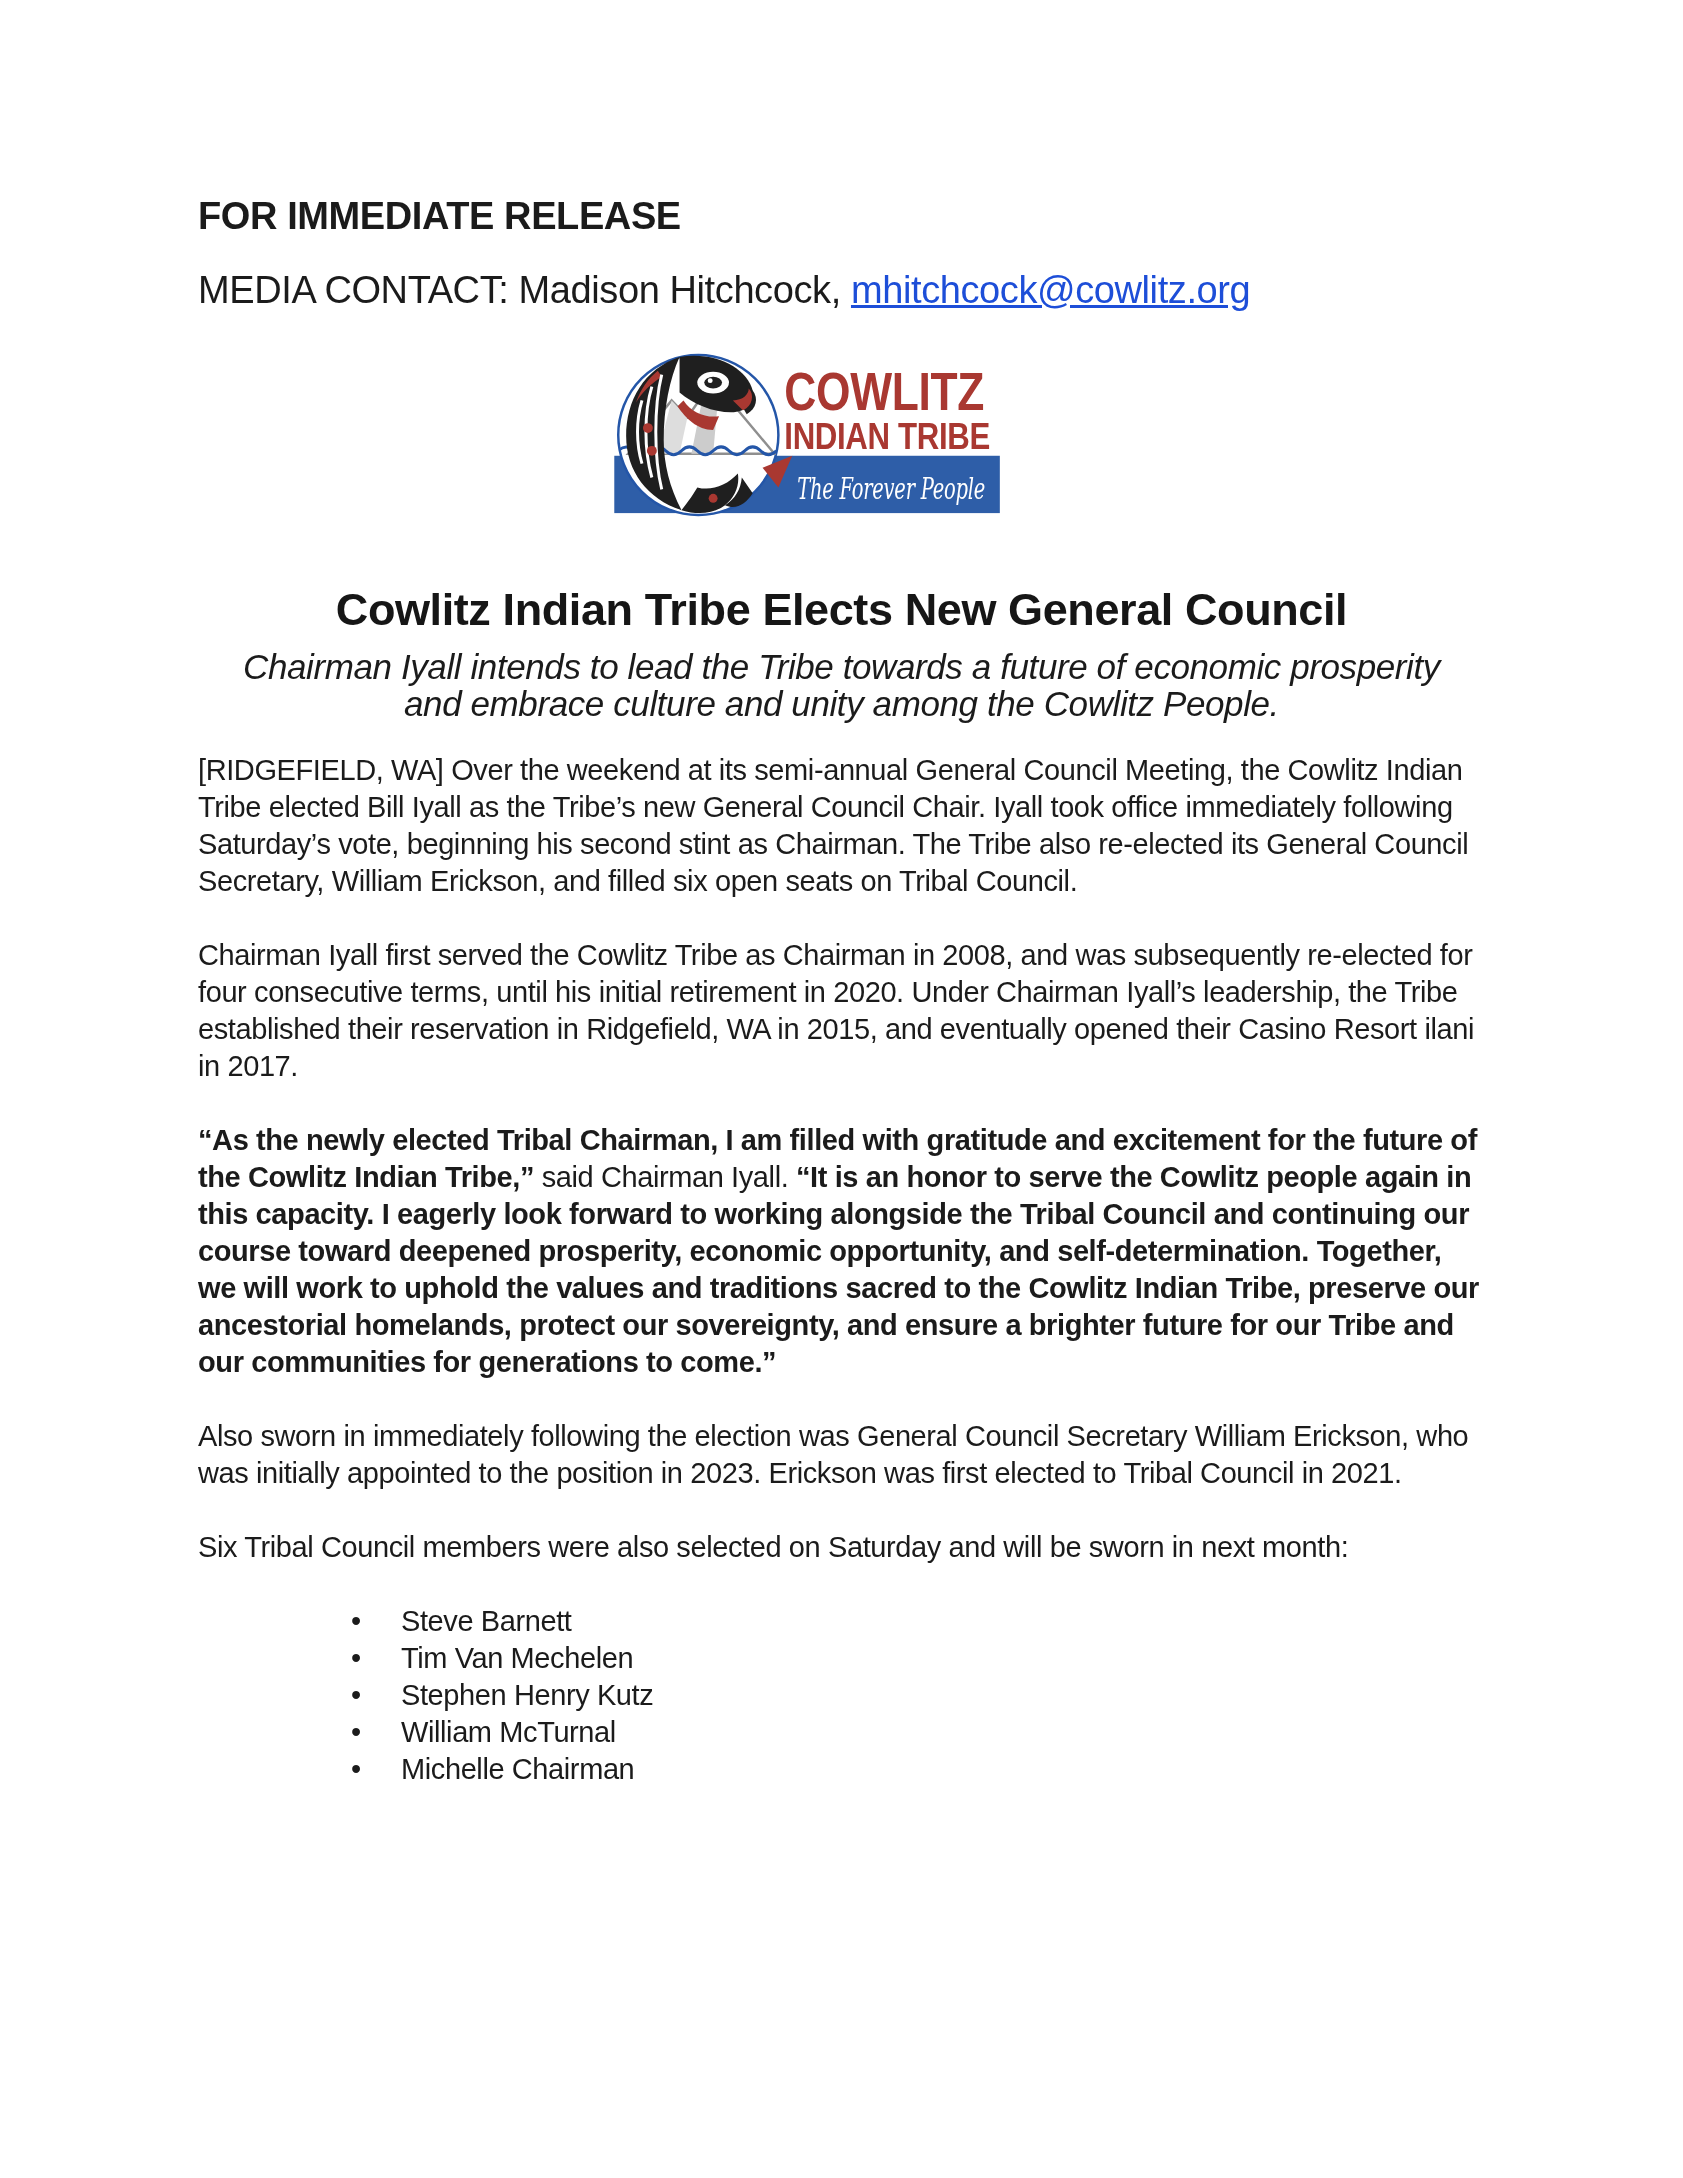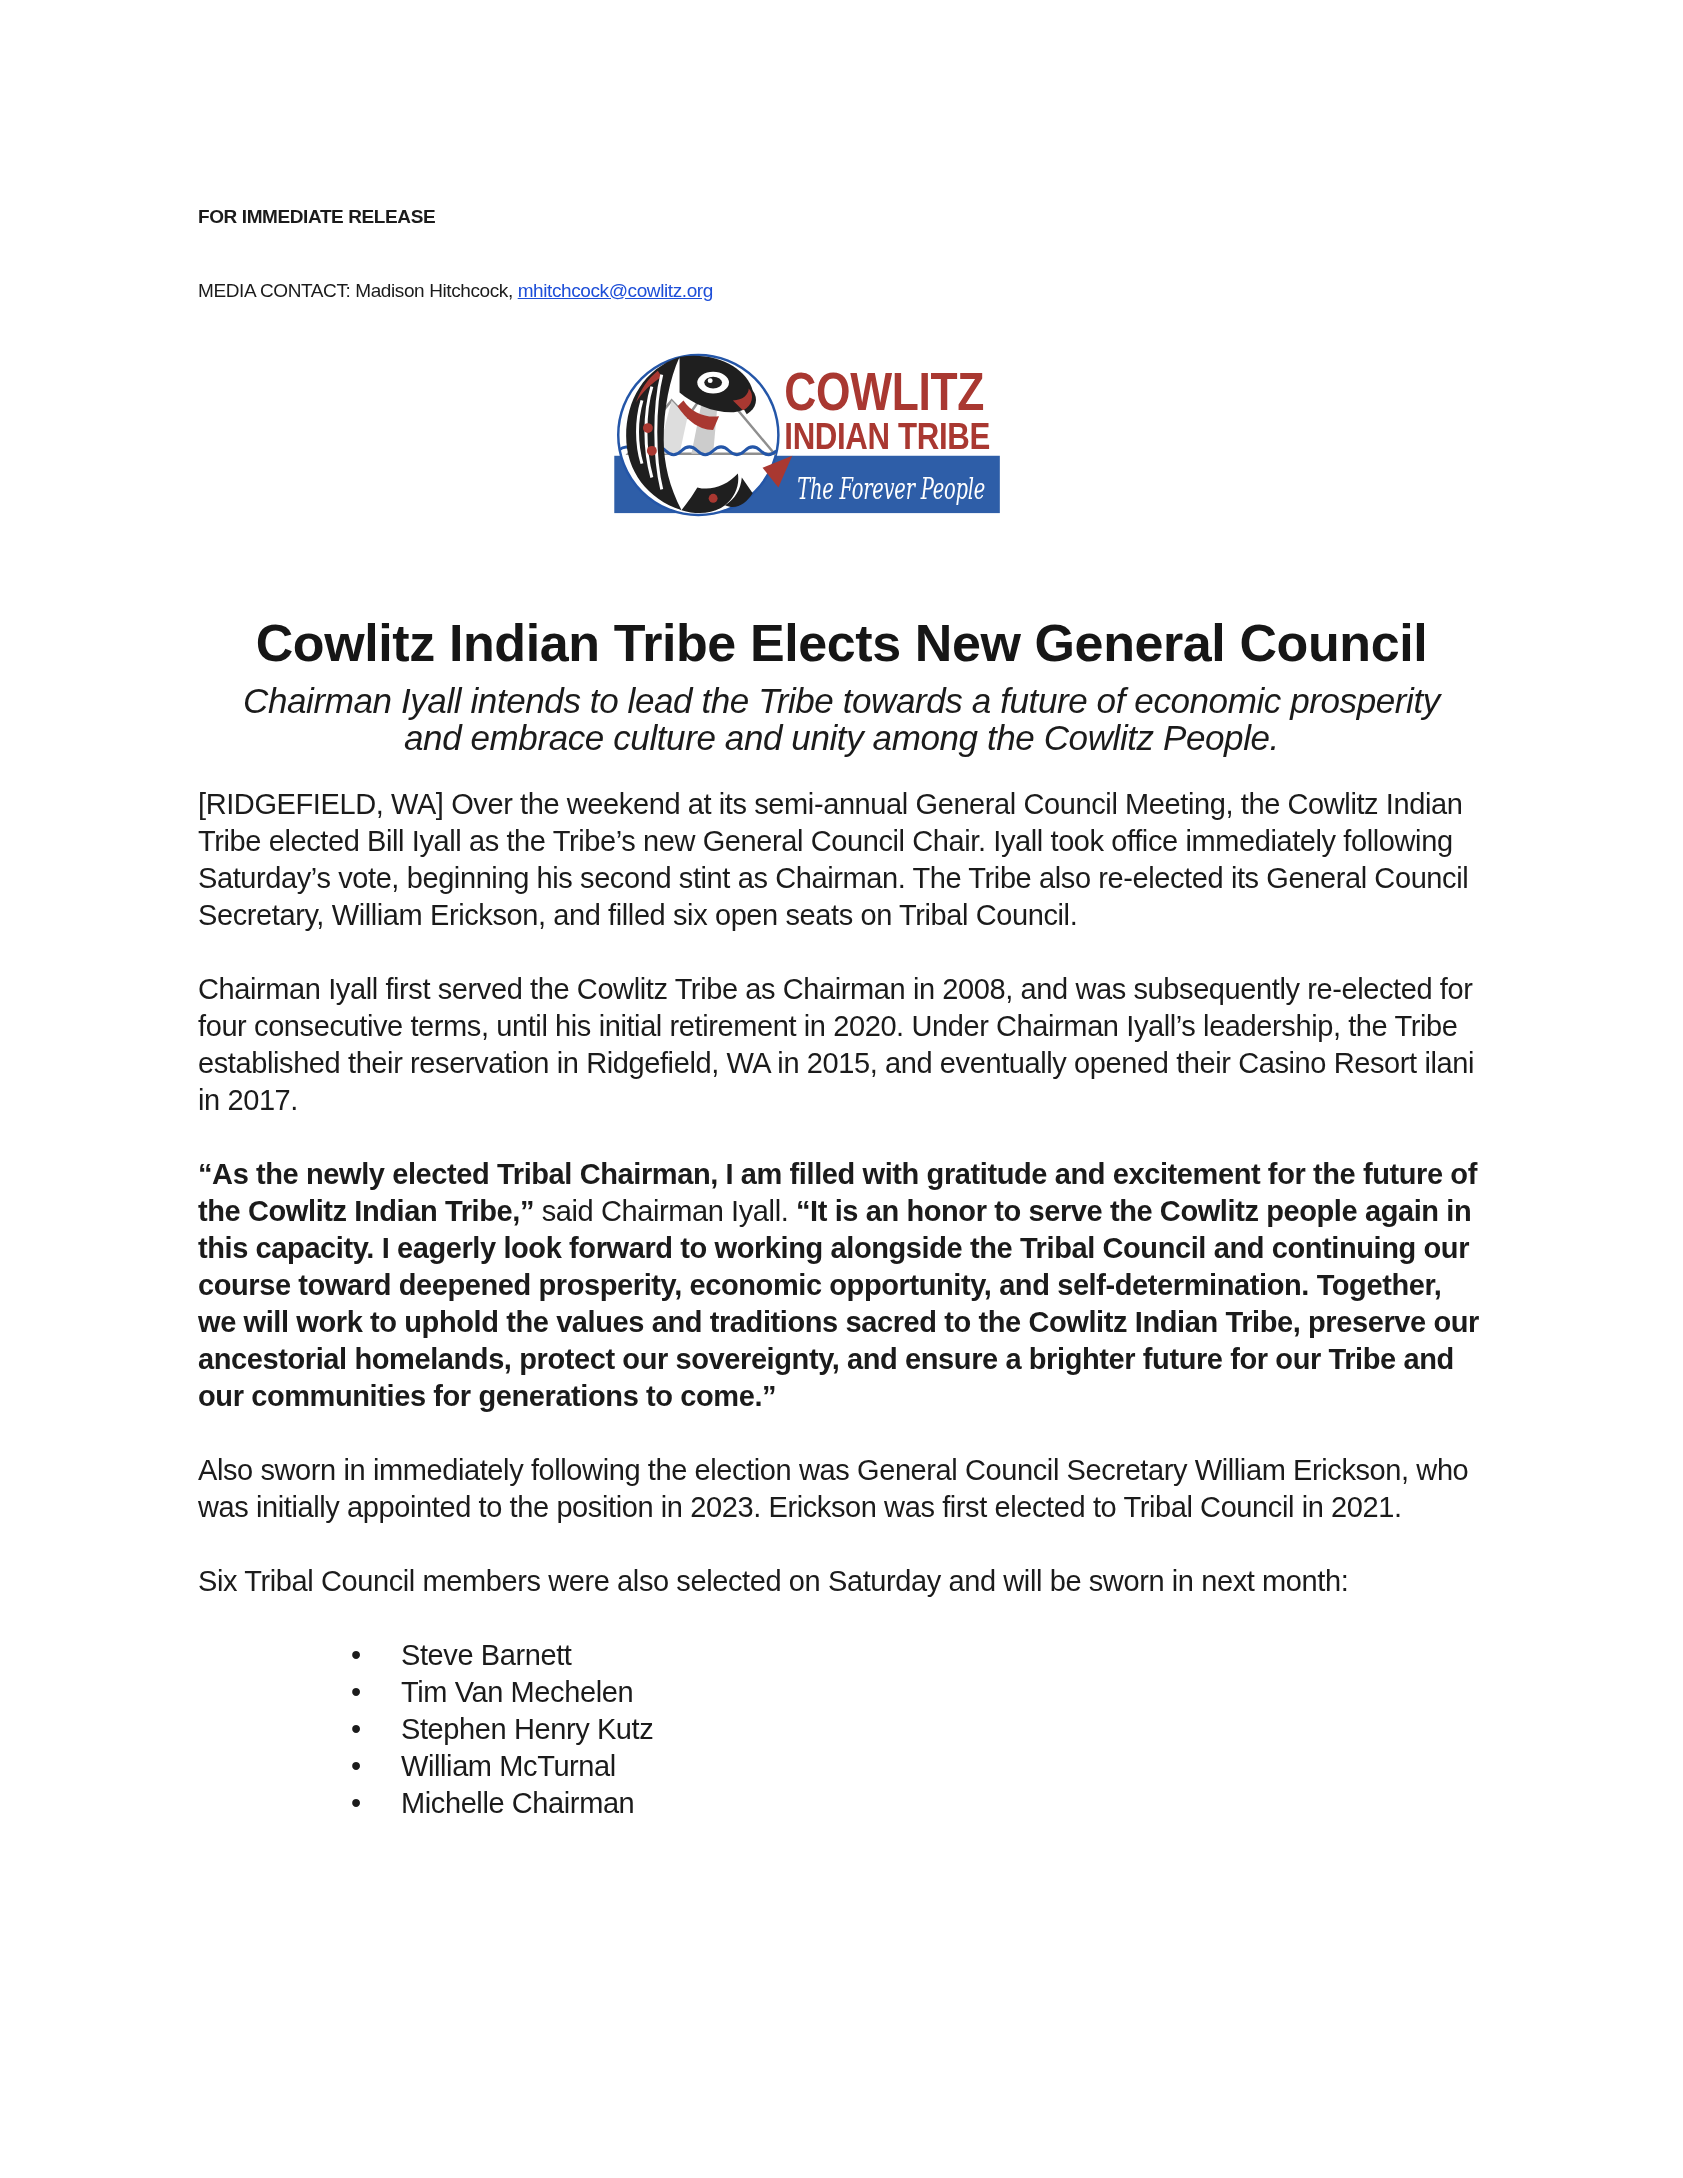"FOR IMMEDIATE RELEASE" .meta-line { font-size: 19px -> 38px }
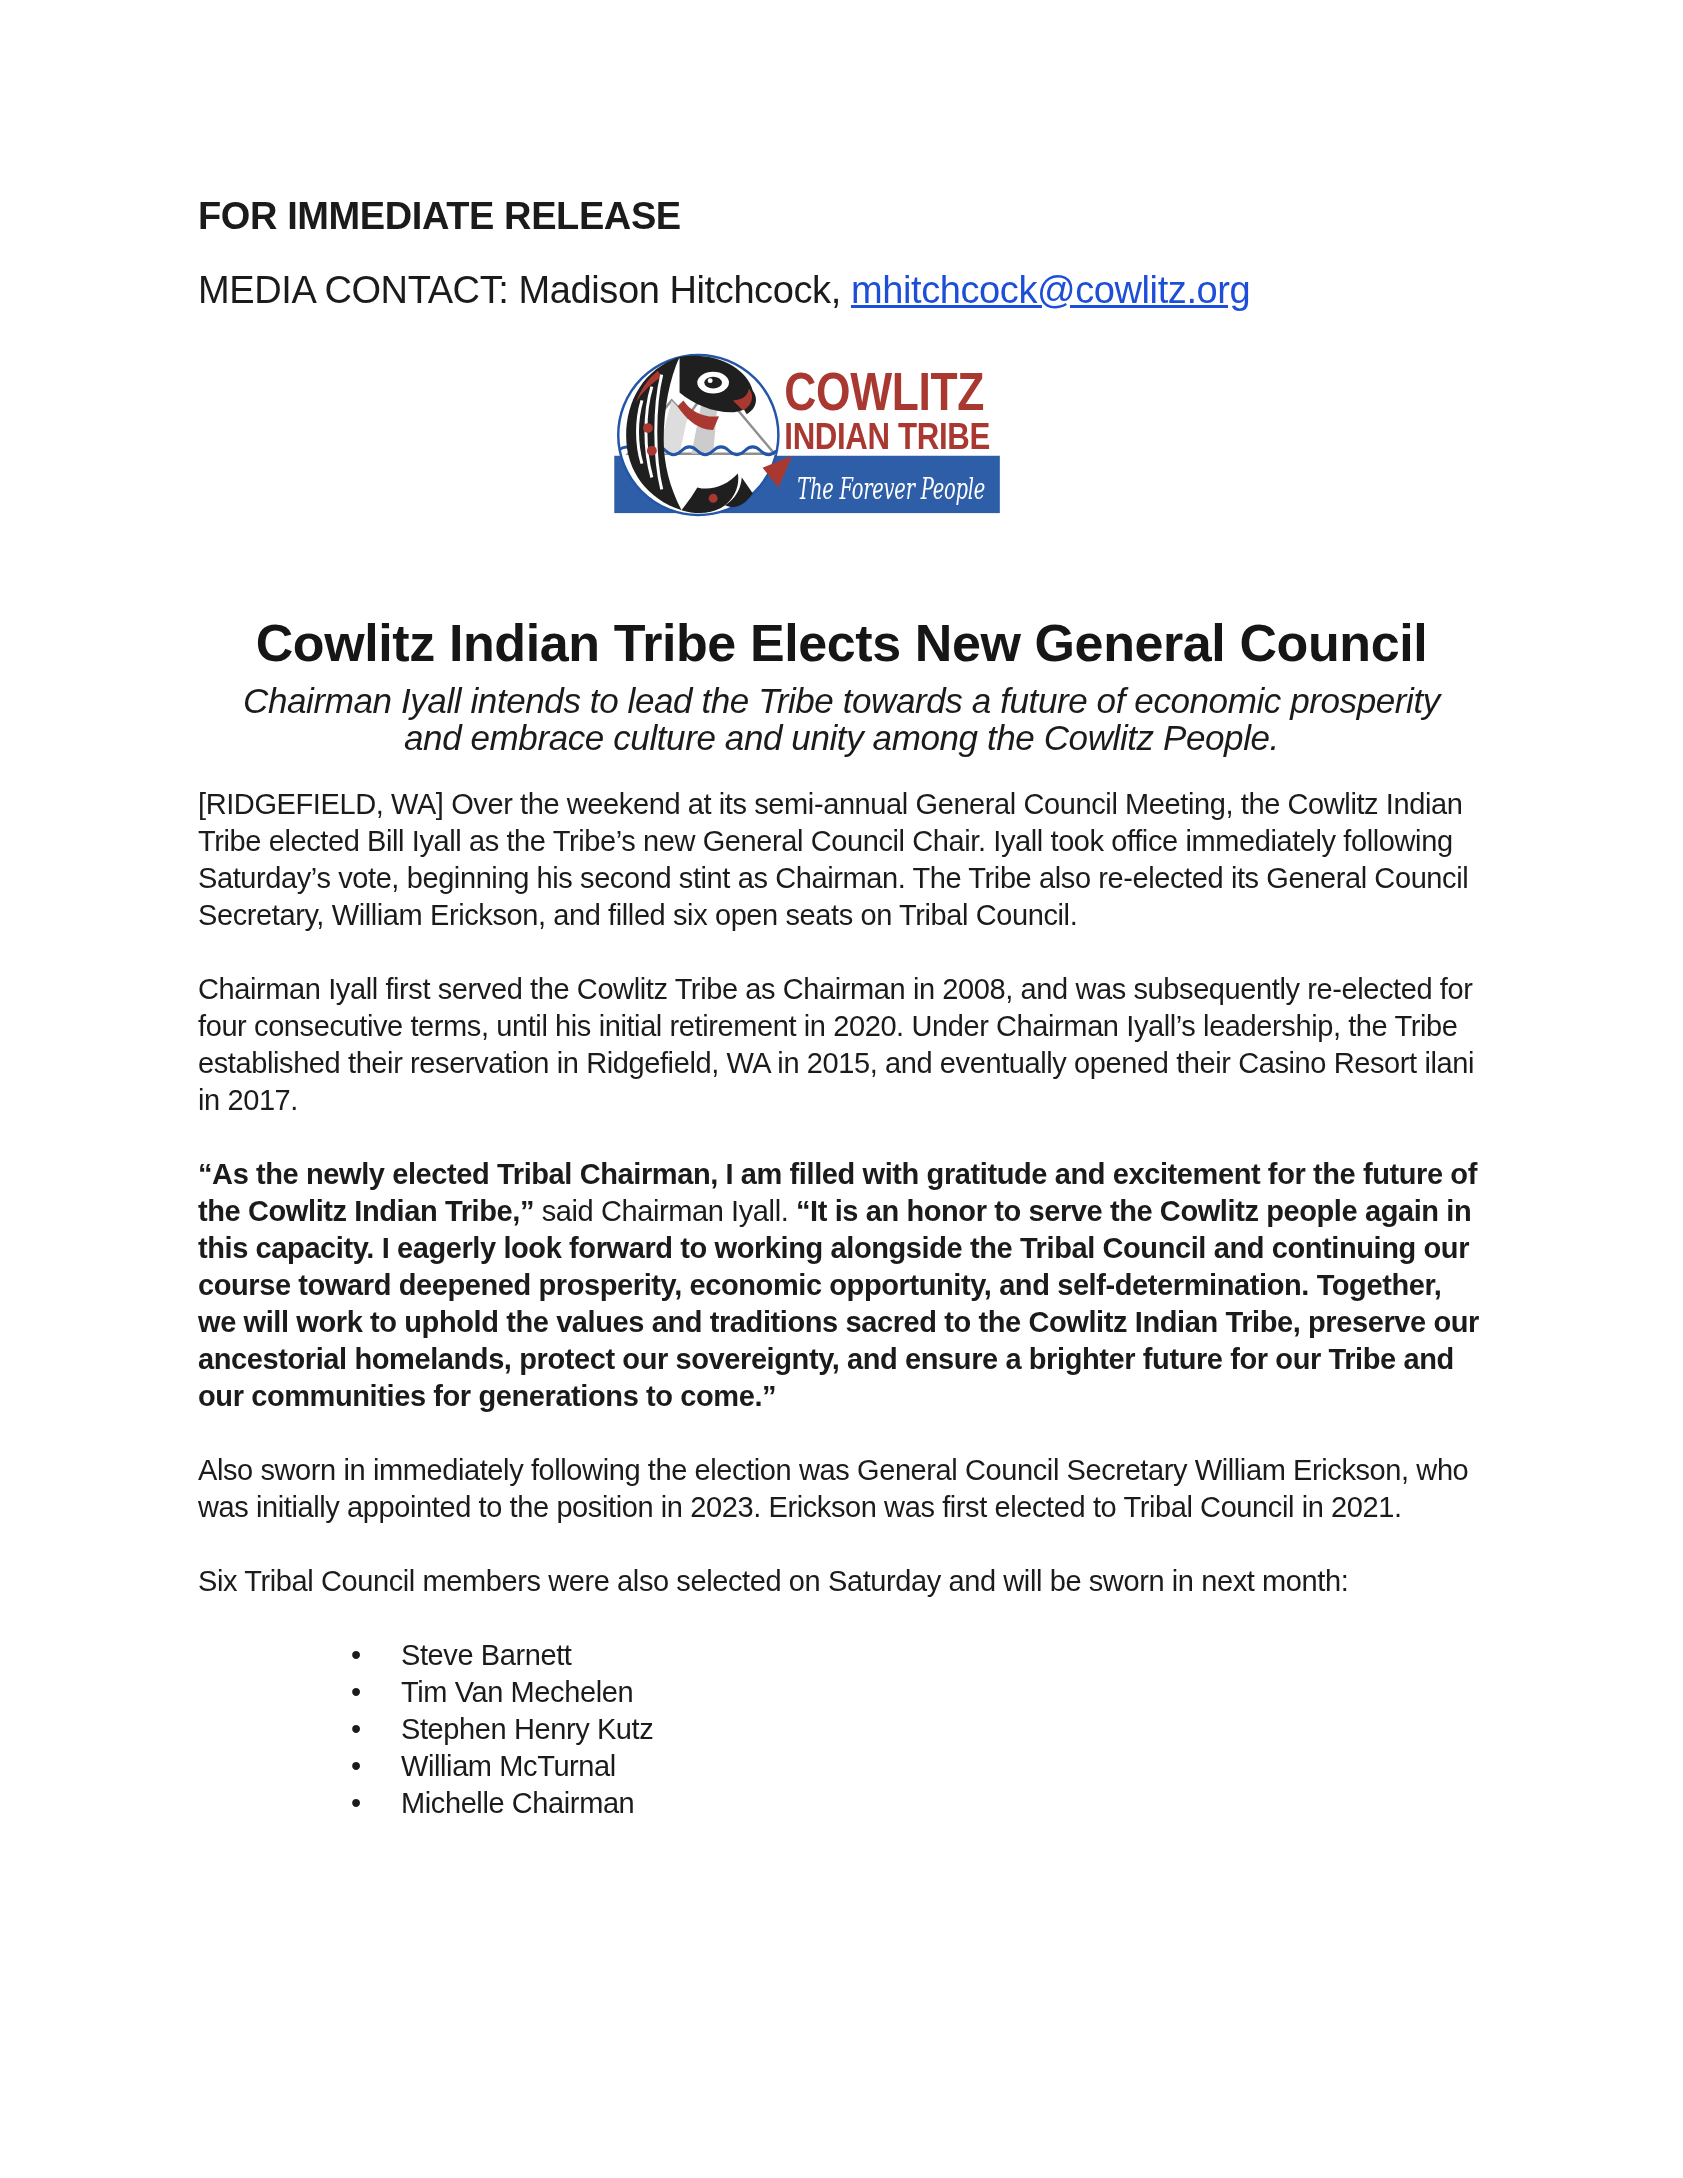"Cowlitz Indian Tribe Elects New" .headline { font-size: 52px -> 45px; margin: 91px 0 0 0 -> 57px 0 0 0 }
